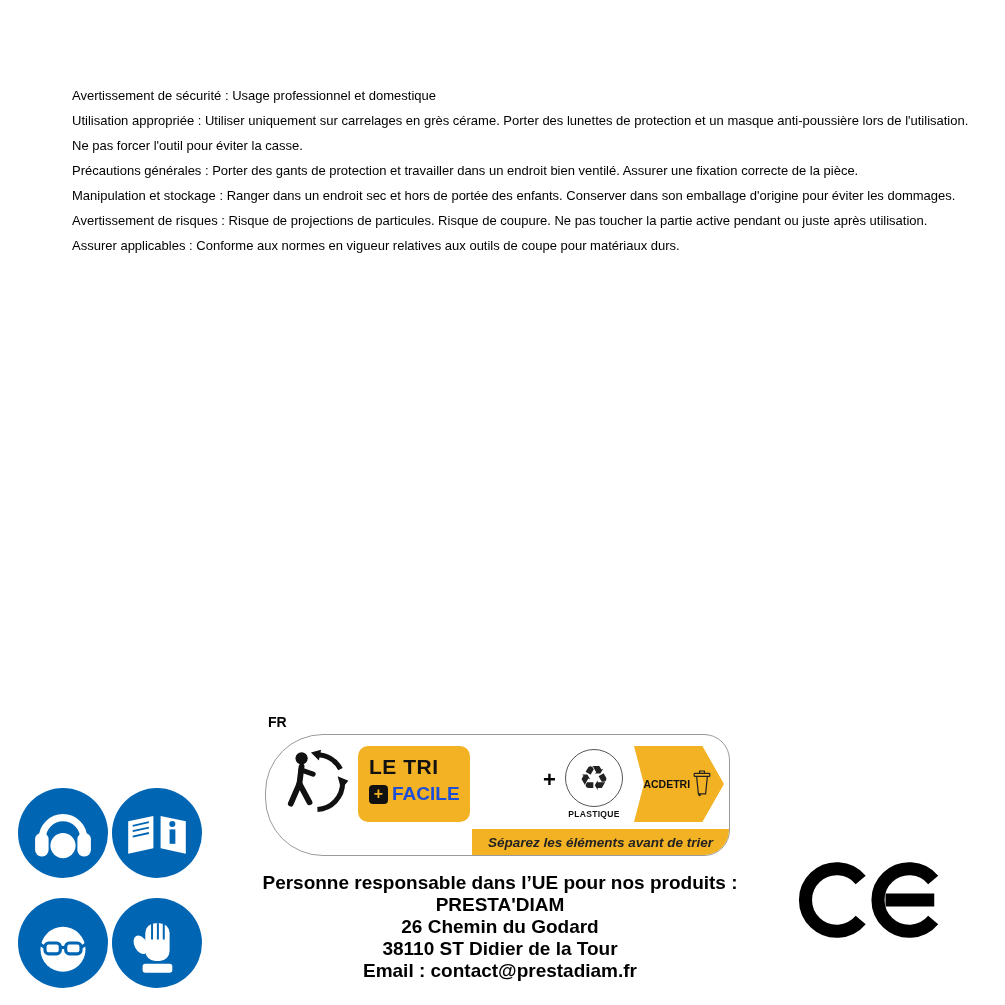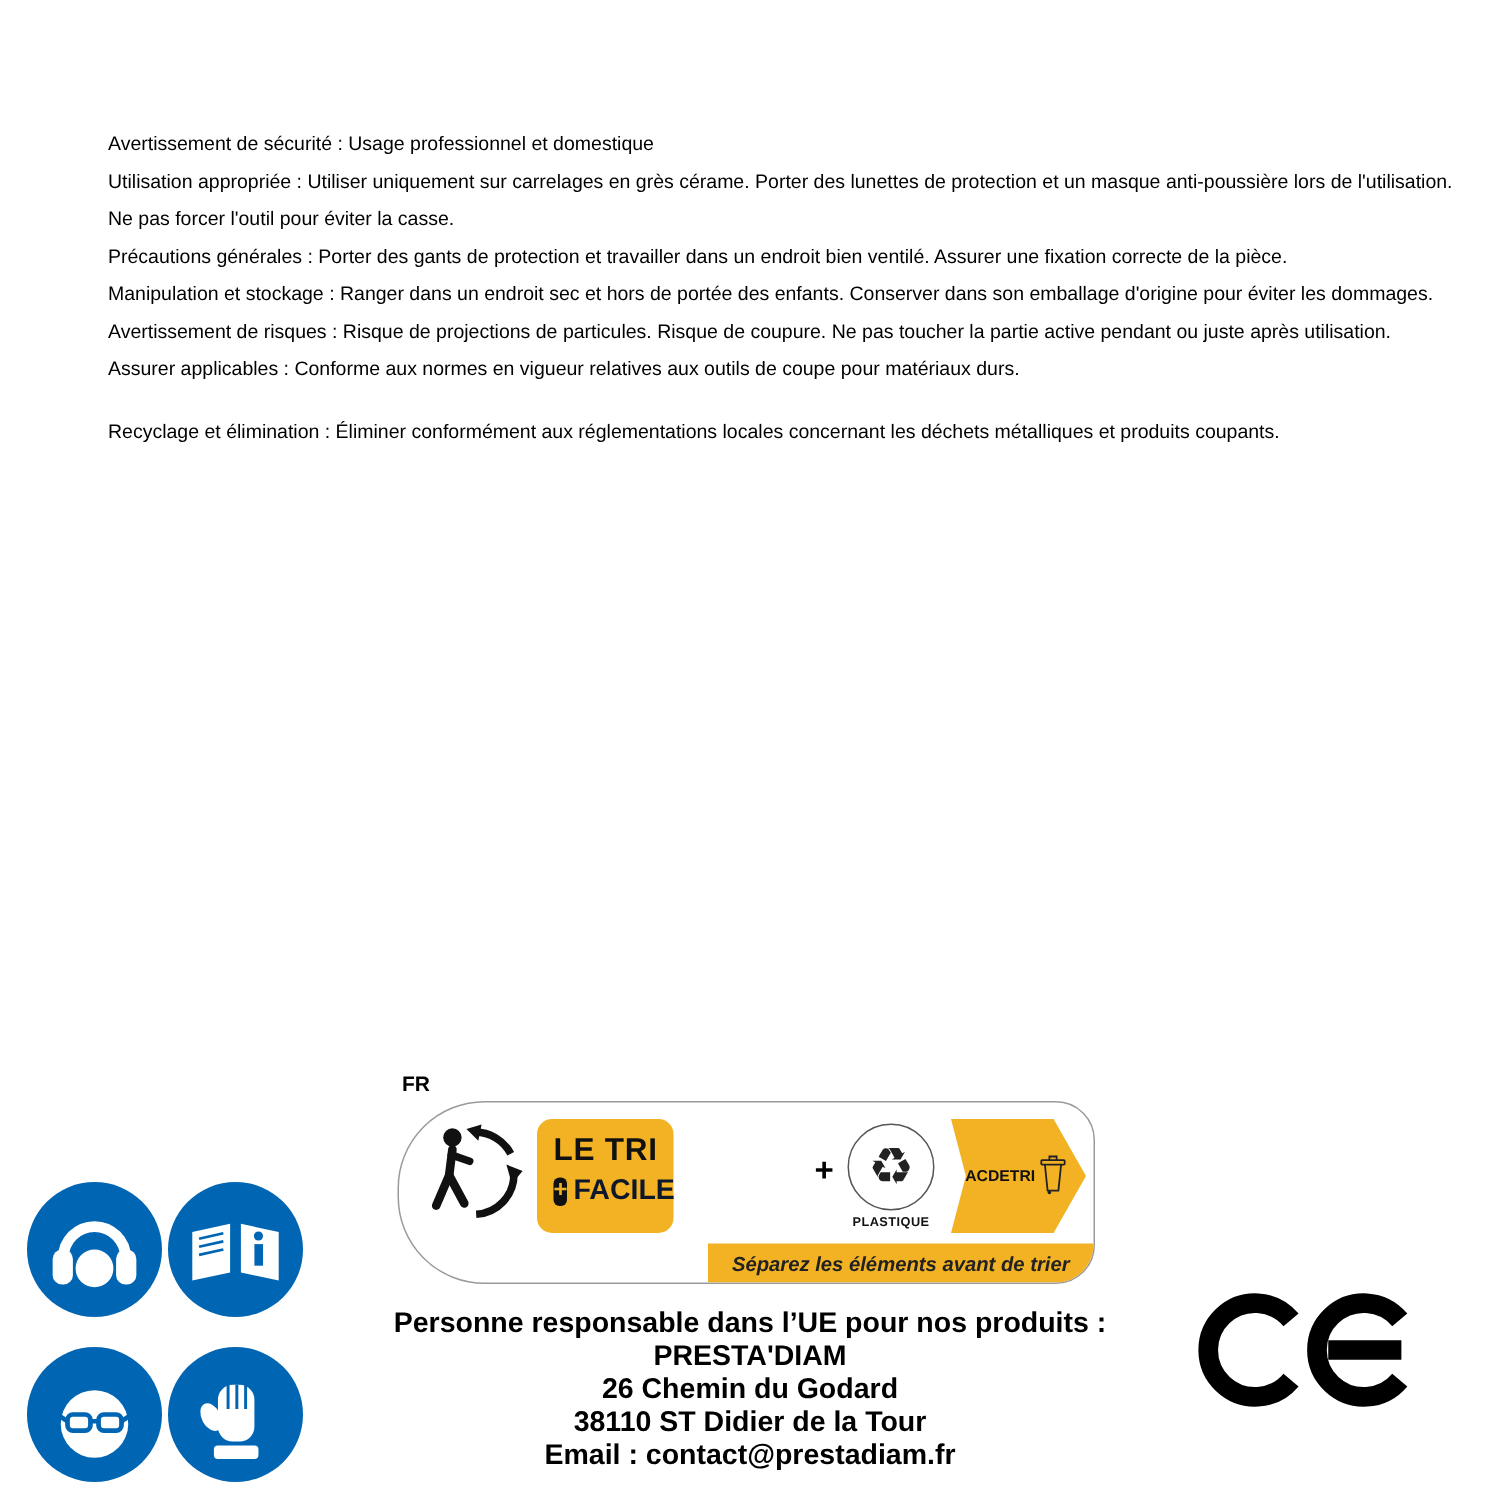"Recyclage et élimination : Éliminer" p.gap-before { html: <p>Recyclage et élimination : Éliminer conformément aux réglementations locales concernant les déchets métalliques et produits coupants.</p> -> none }
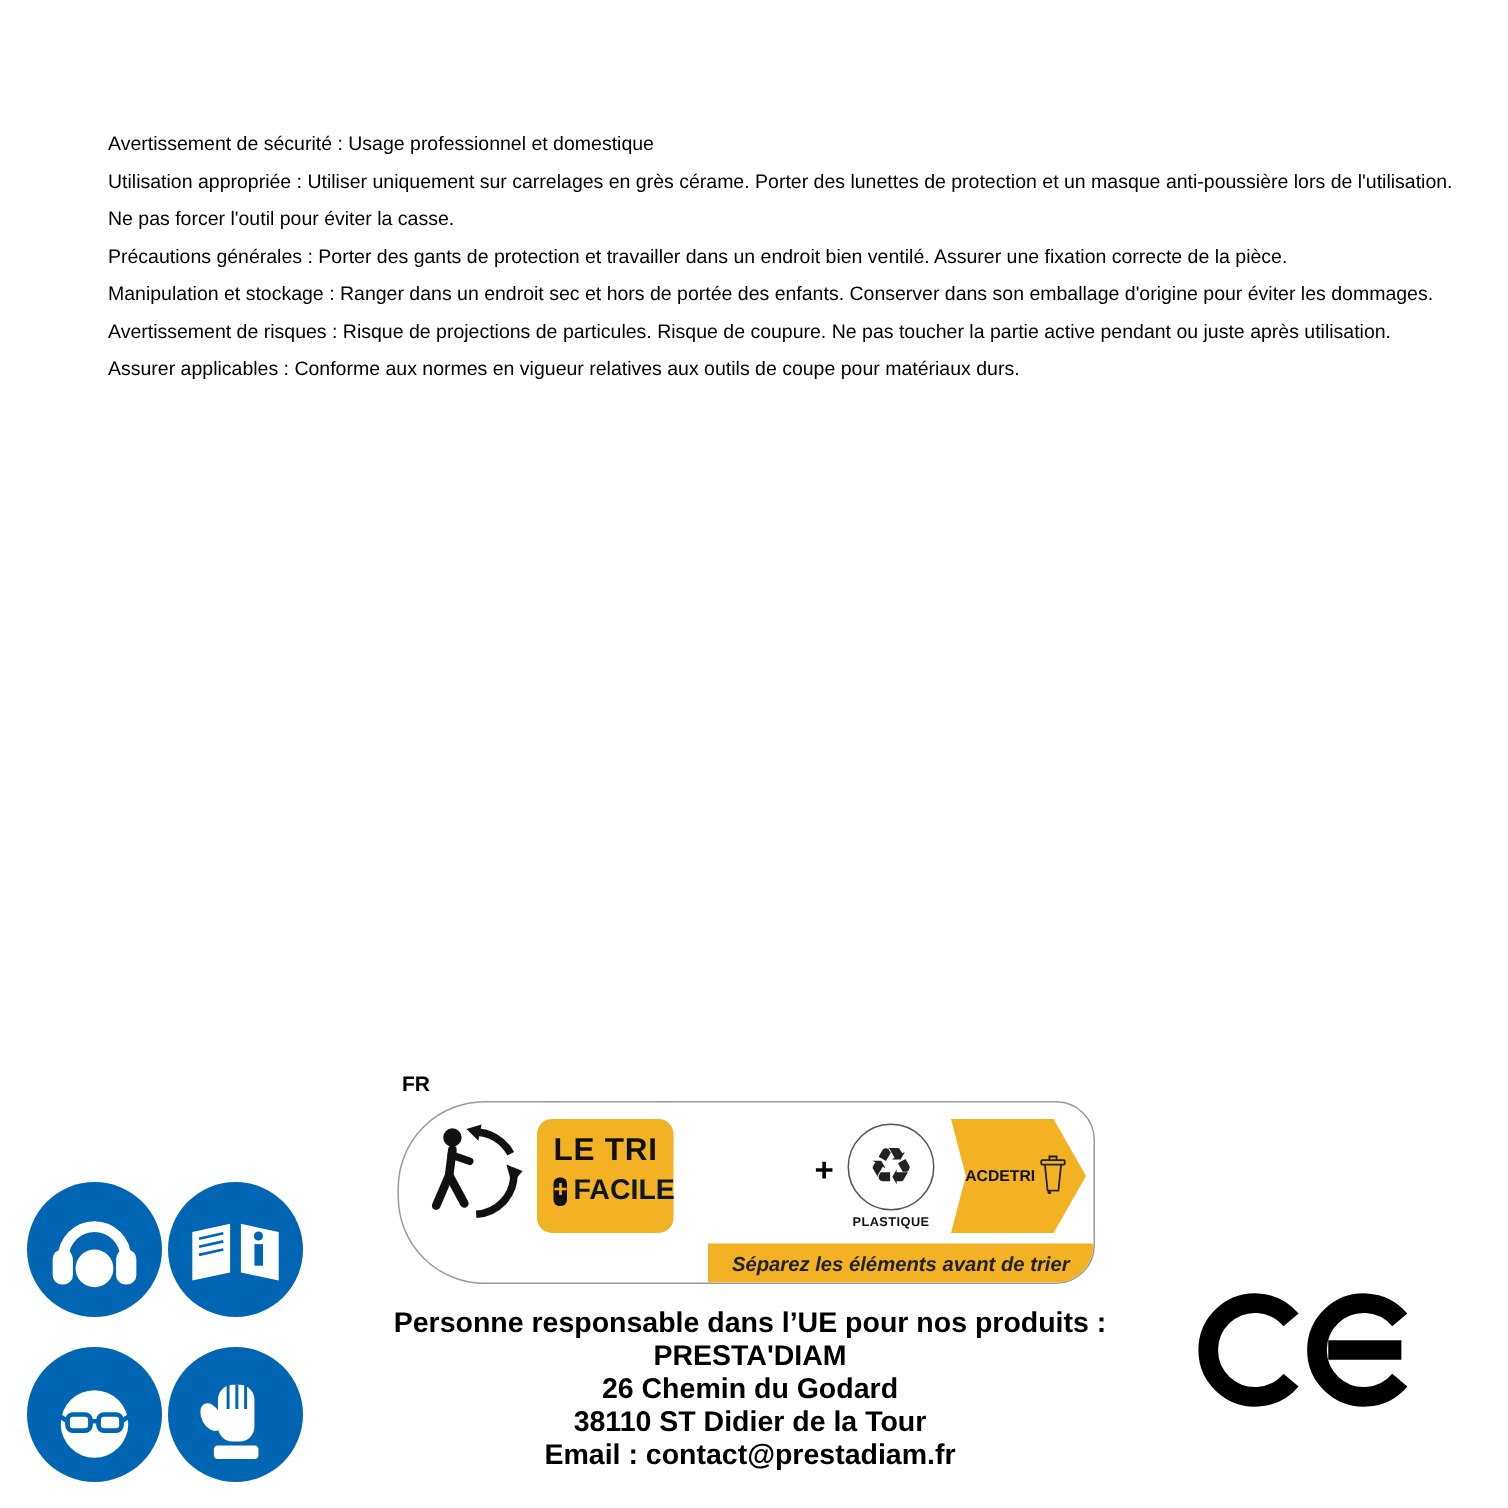"LE TRI" .letri-badge { width: 91px -> 112px }
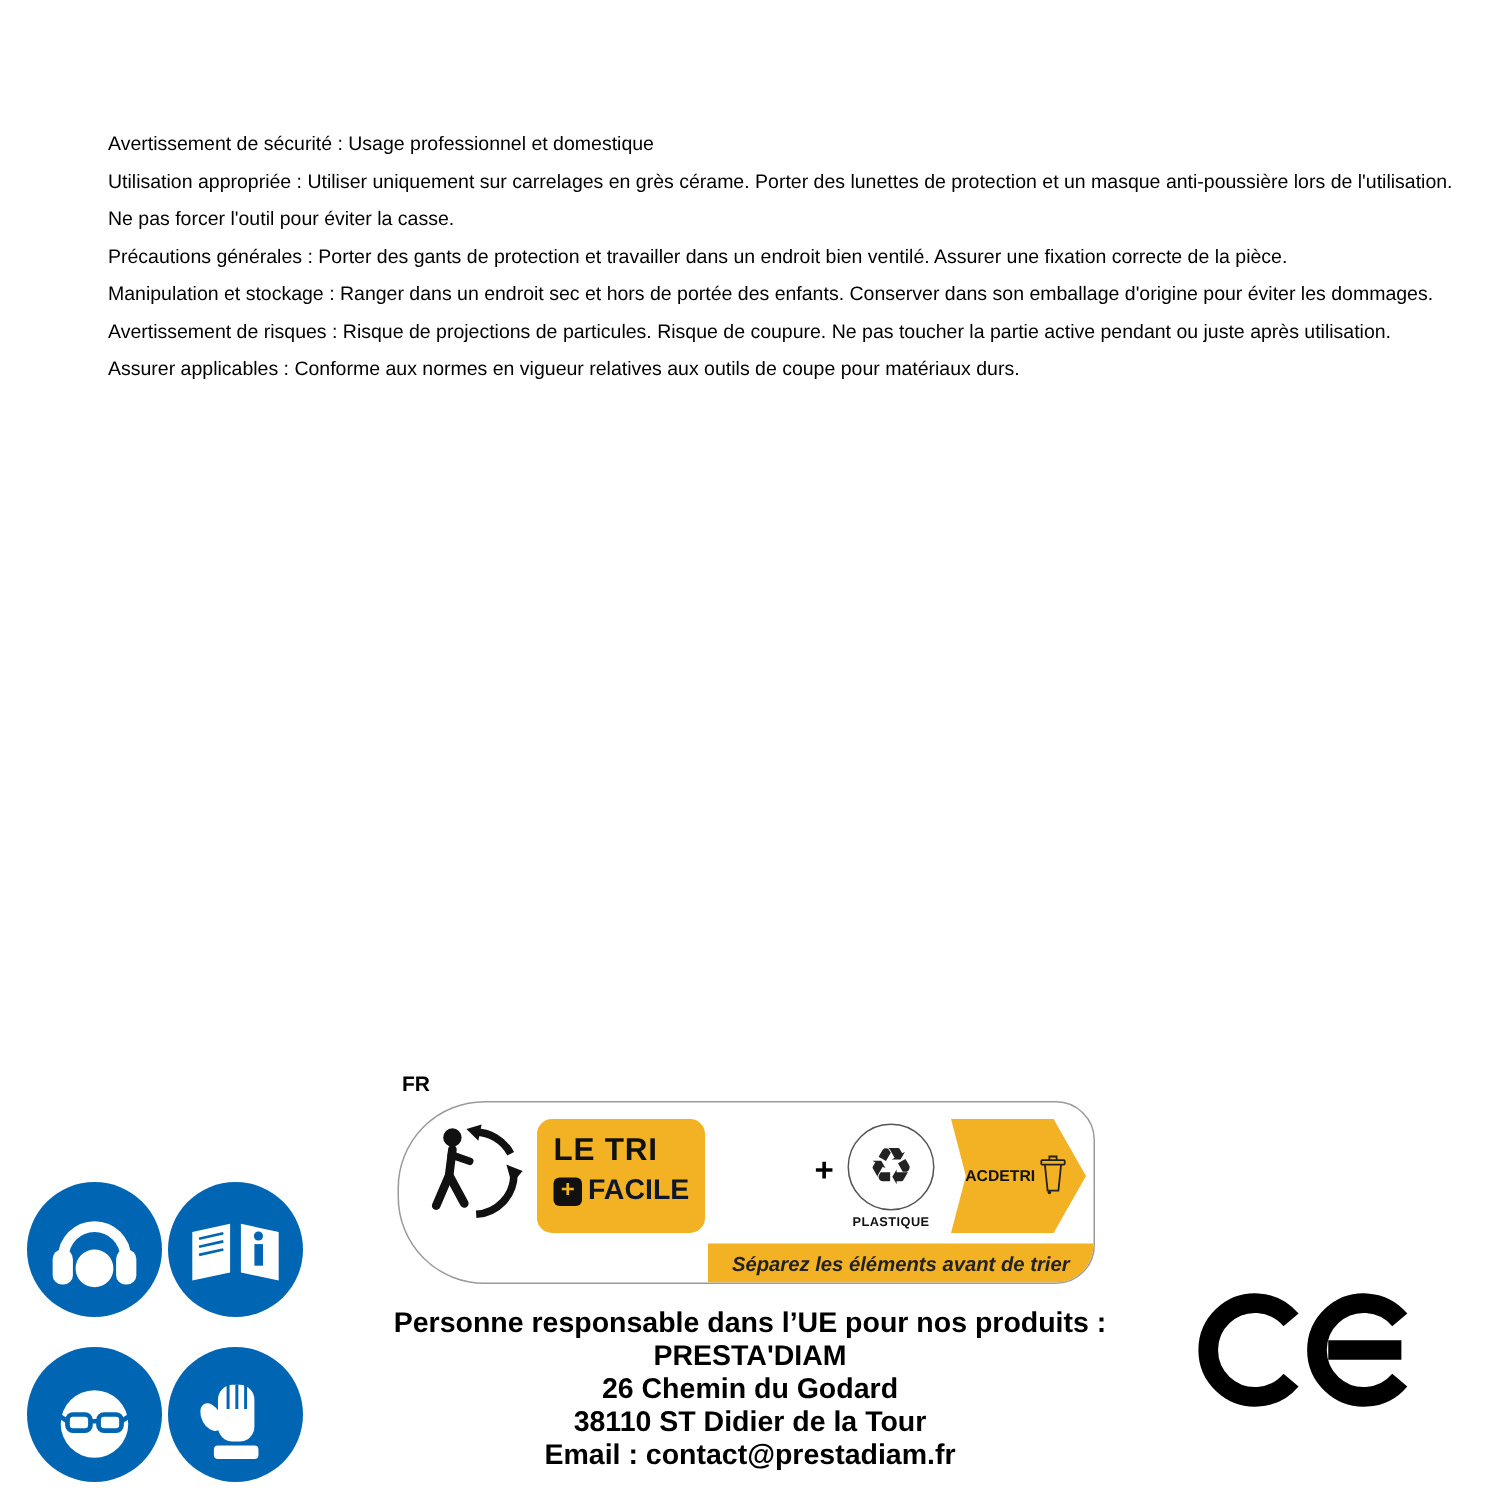"FACILE" .facile-text { color: #0f172a -> #1d4ed8 }
